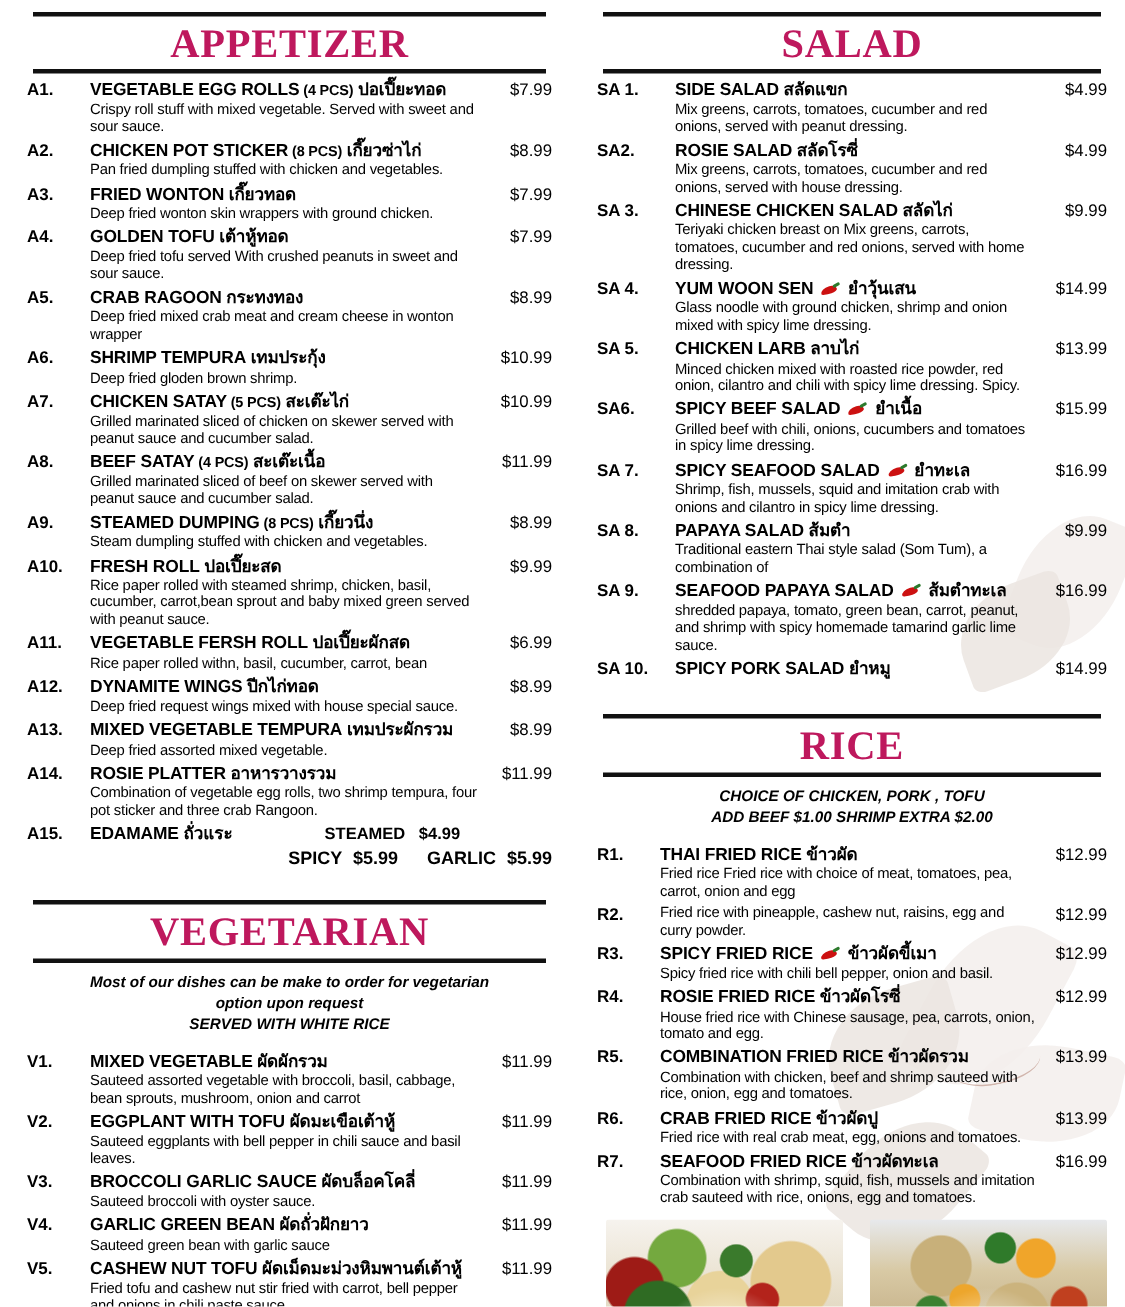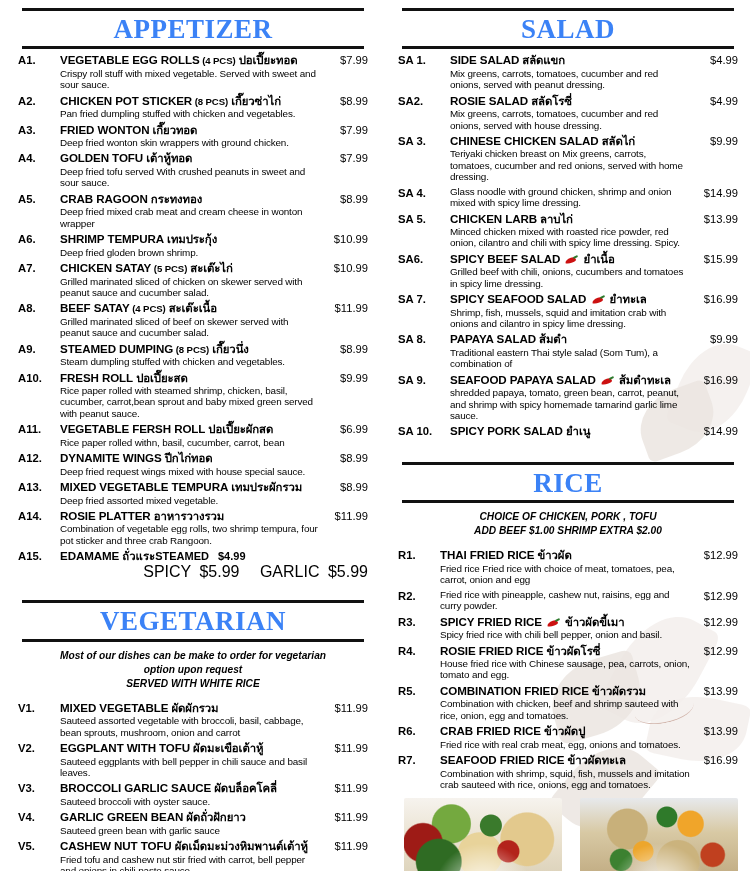"APPETIZER" .section-title { color: #3b82f6 -> #be185d }
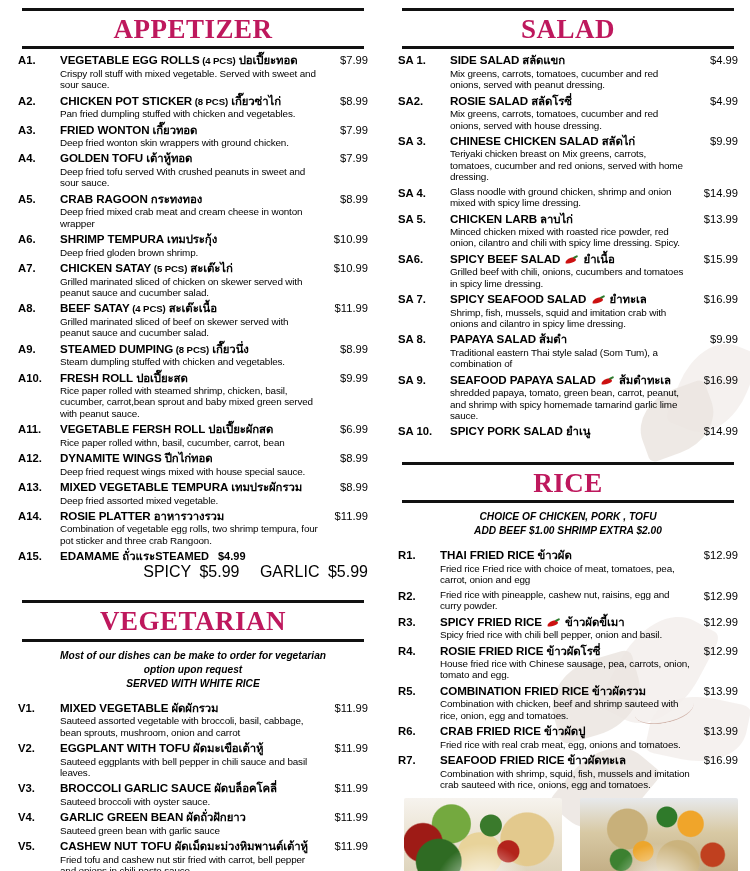"YUM WOON SEN ยำวุ้นเสน" div.name { html: none -> <div><span>YUM WOON SEN</span> <span></span><span> ยำวุ้นเสน</span></div> }
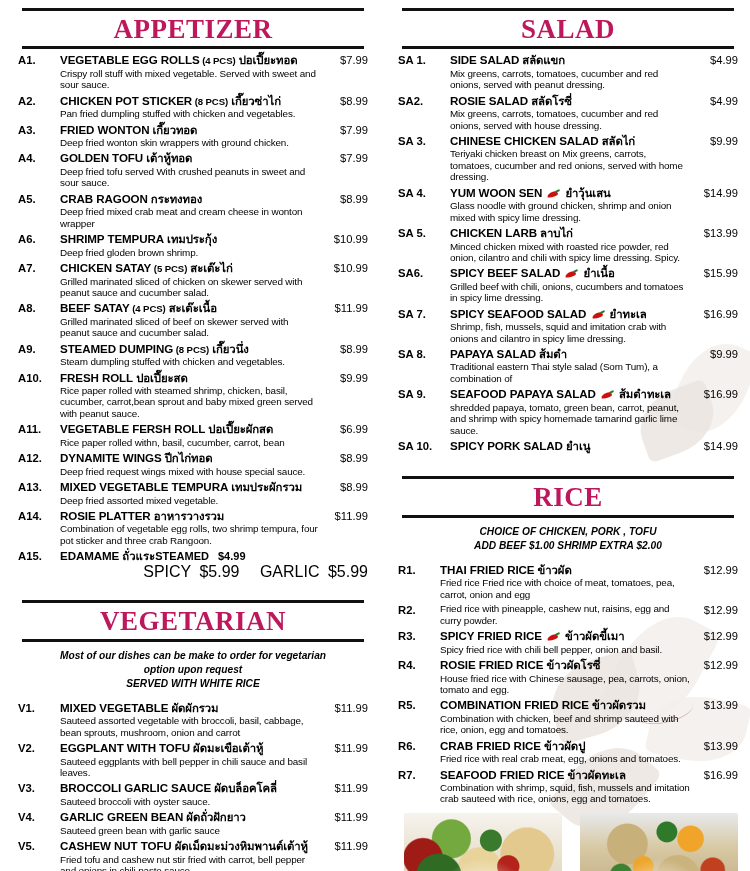"ยำเนู" span.thai { text: ยำเนู -> ยำหมู }
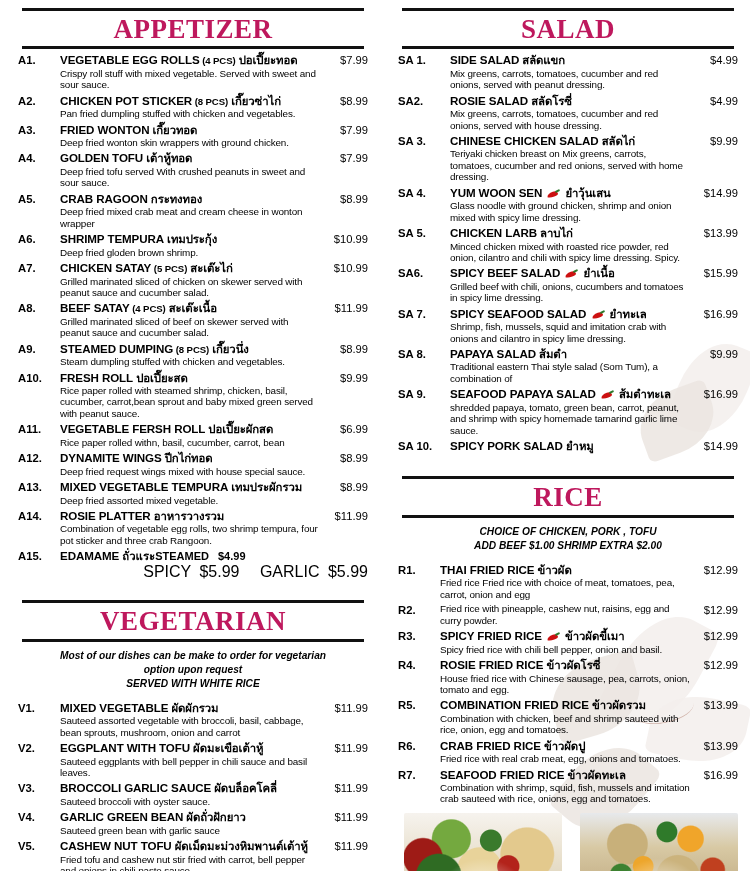"EDAMAME ถั่วแระ" .opt-line1 { text-align: left -> center }
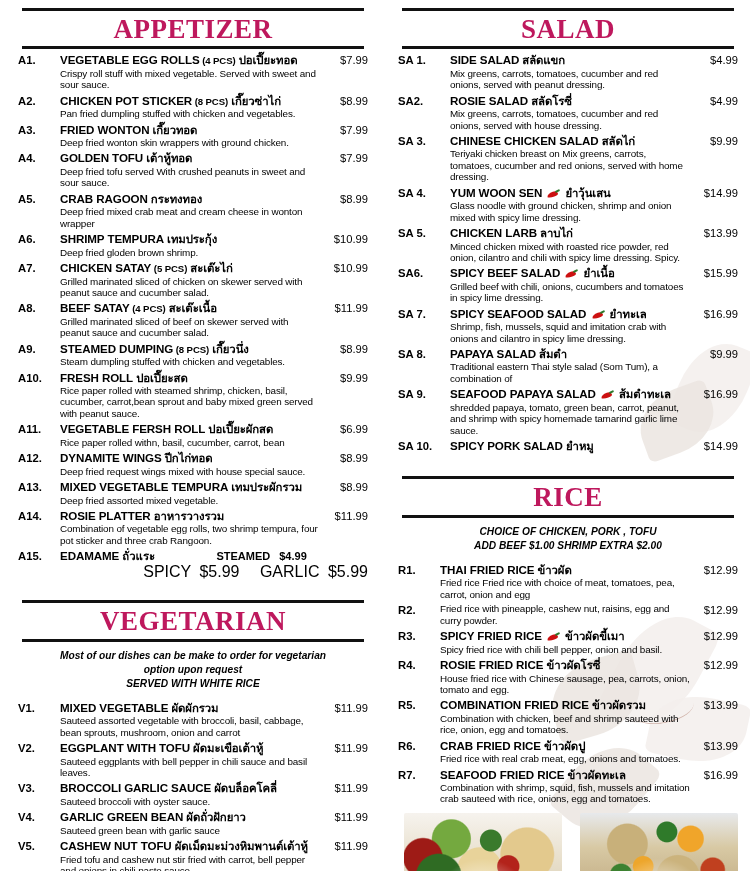"SPICY $5.99 GARLIC $5.99" .opt-line2 { font-size: 16px -> 12px; font-weight: normal -> bold }
